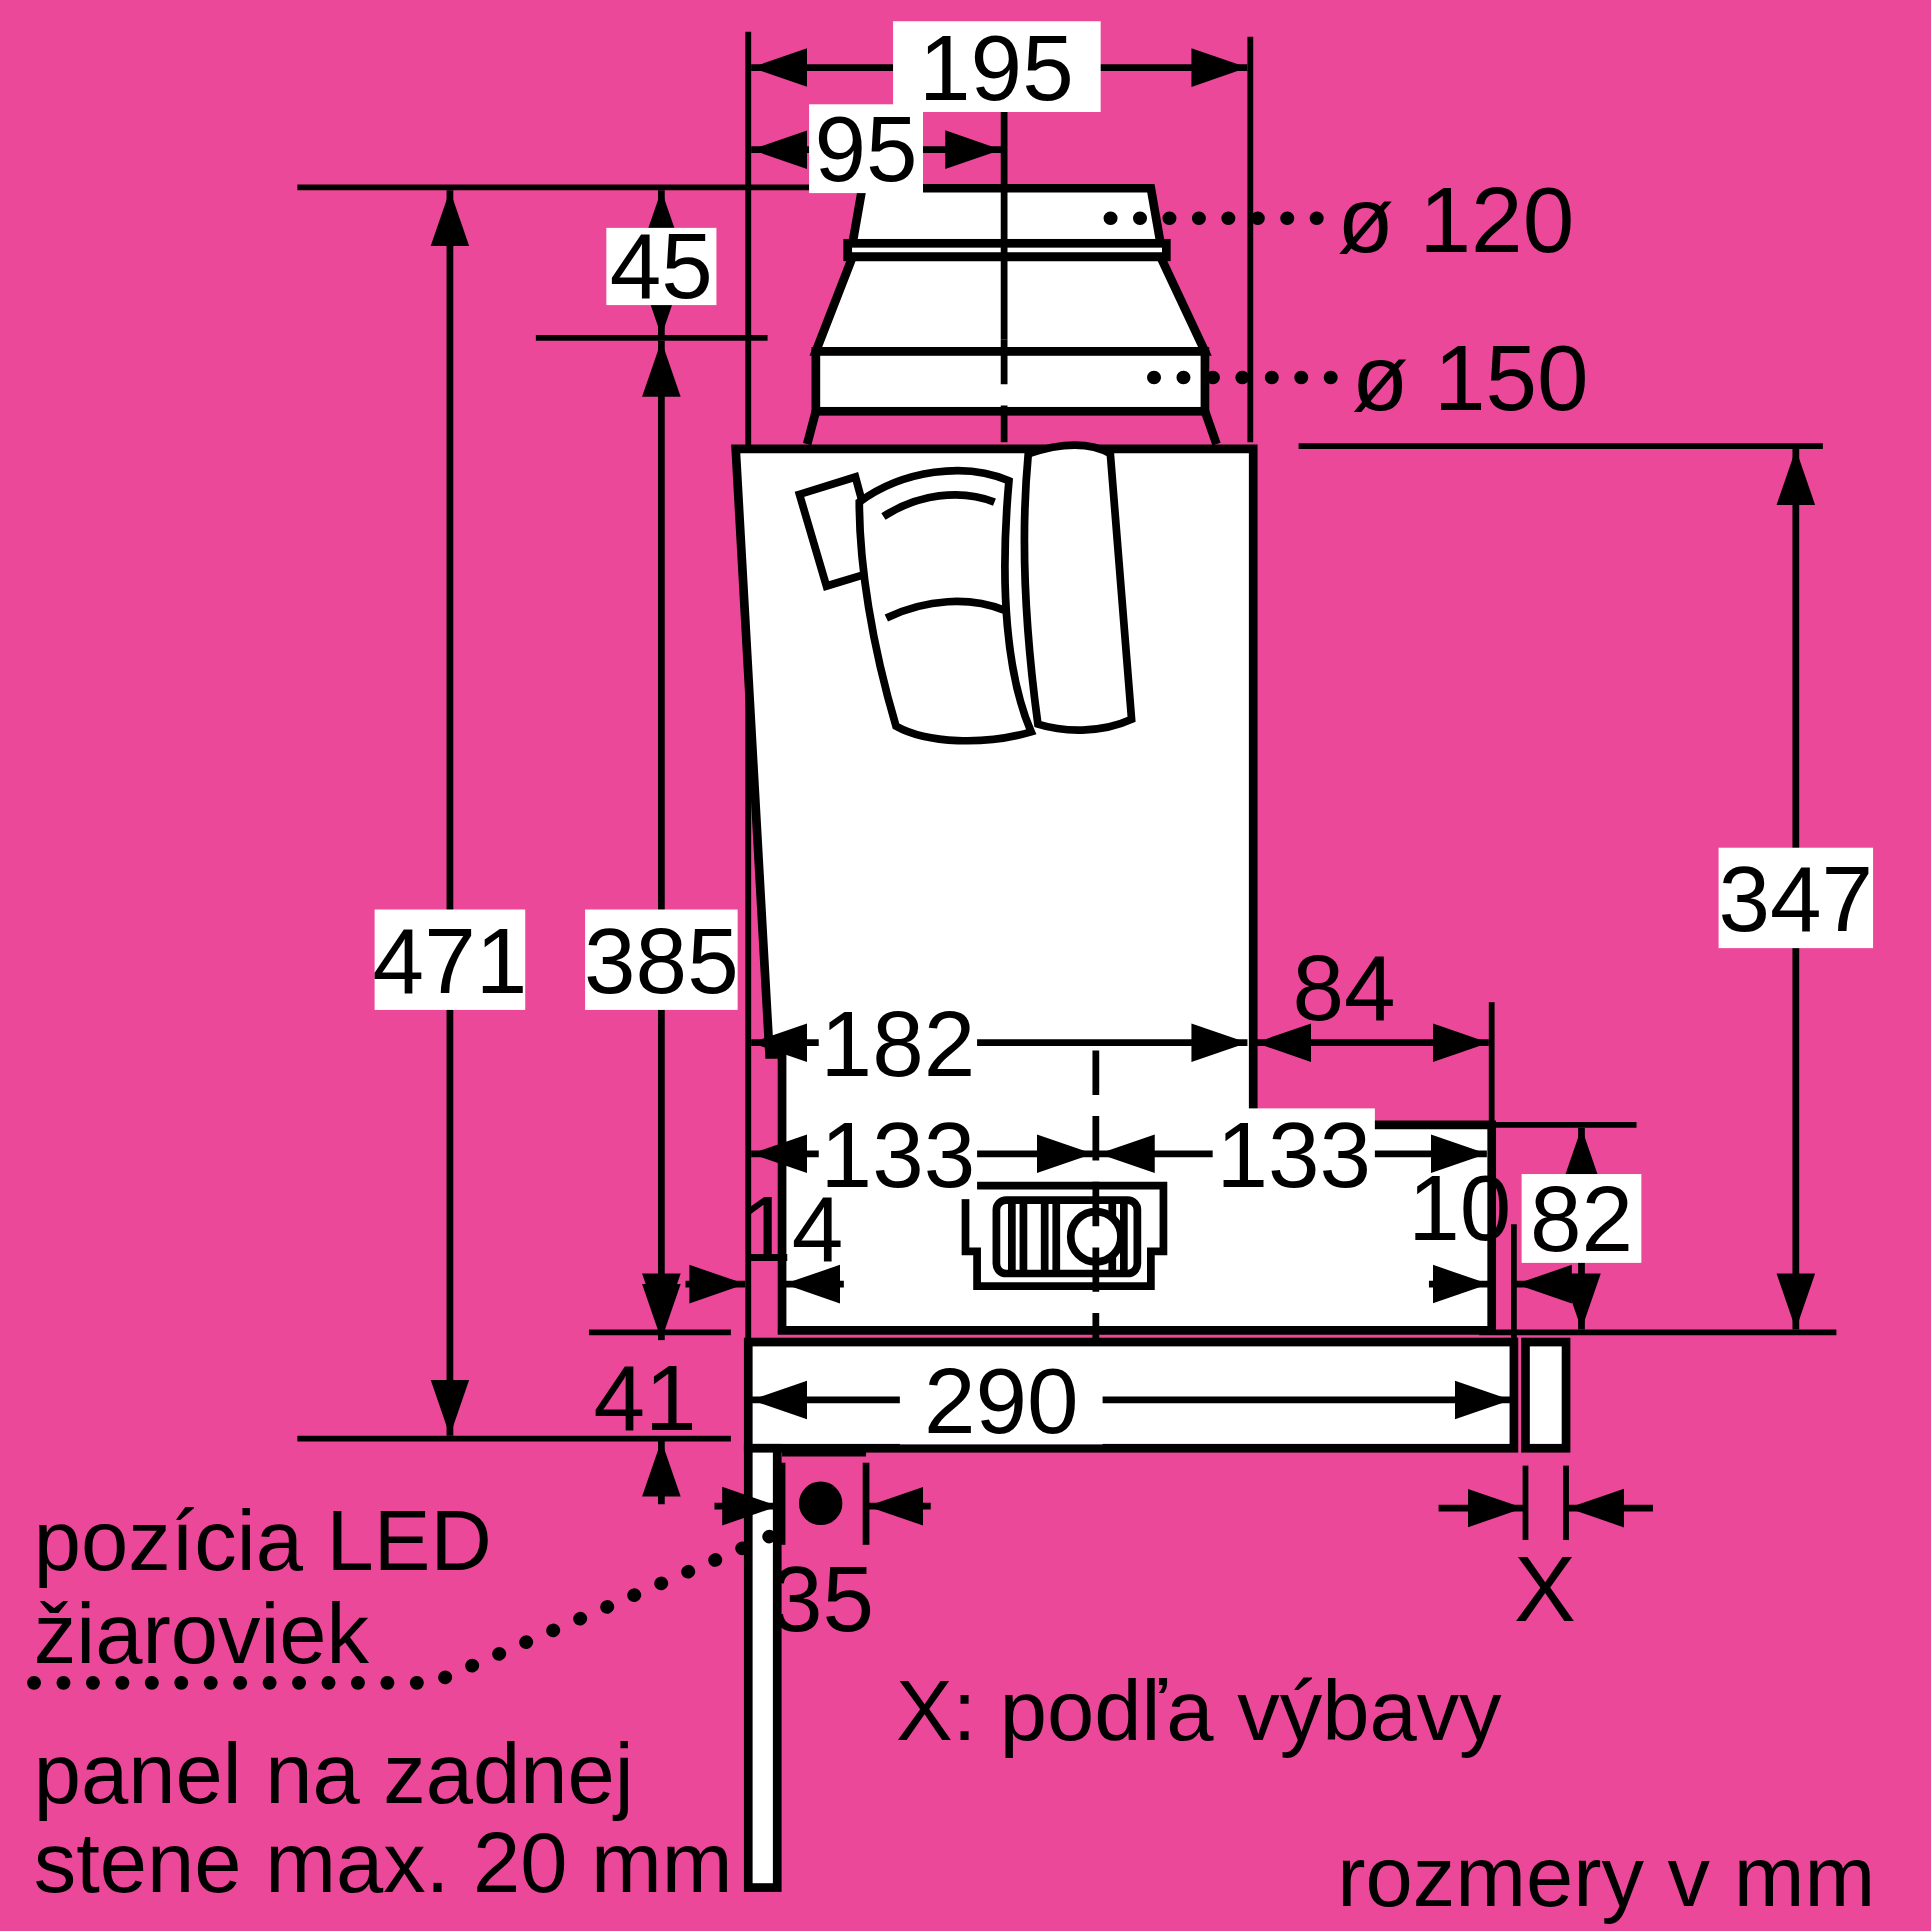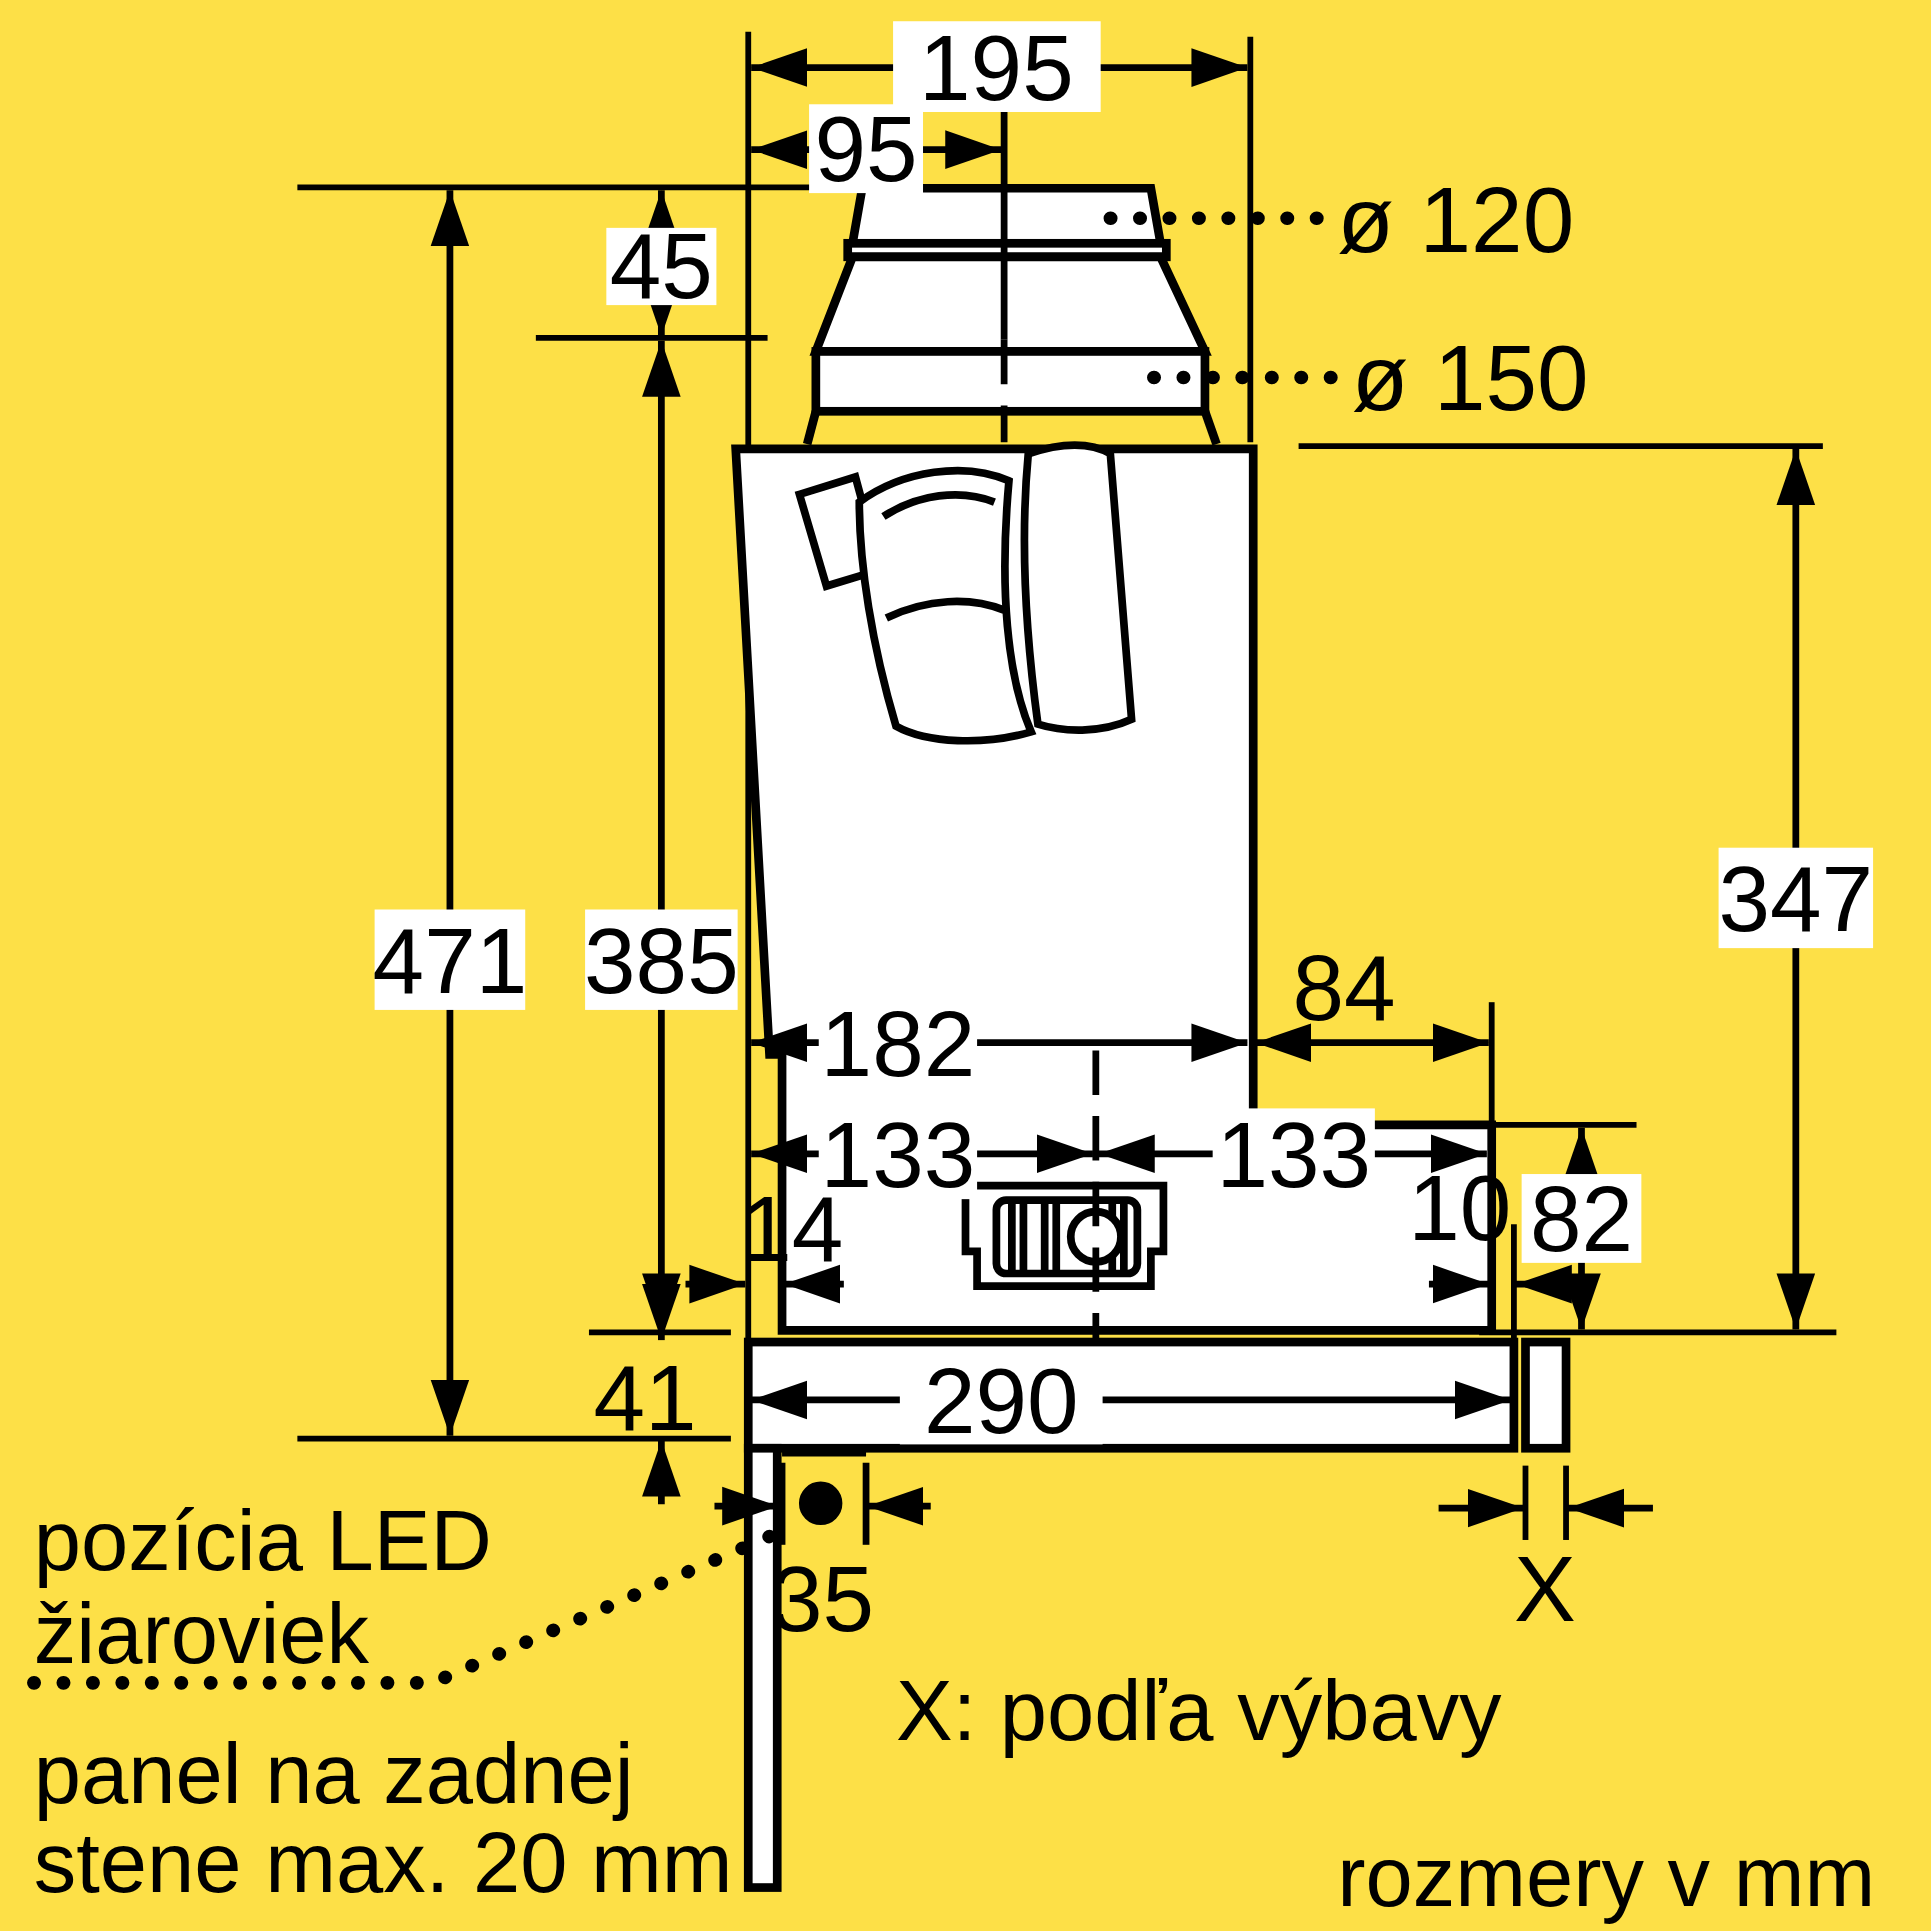"195" .stage { background: #fde047 -> #ec4899 }
